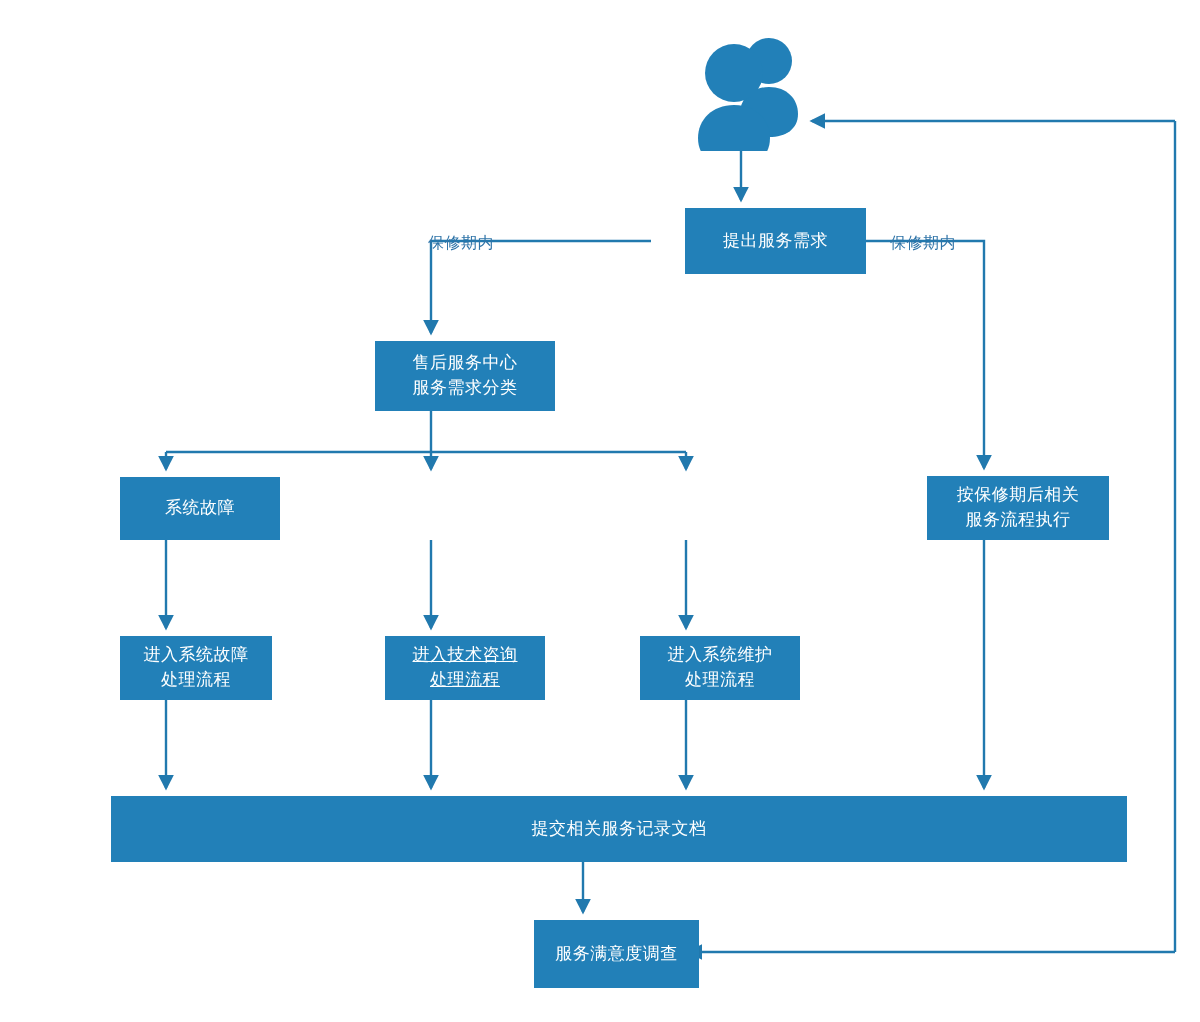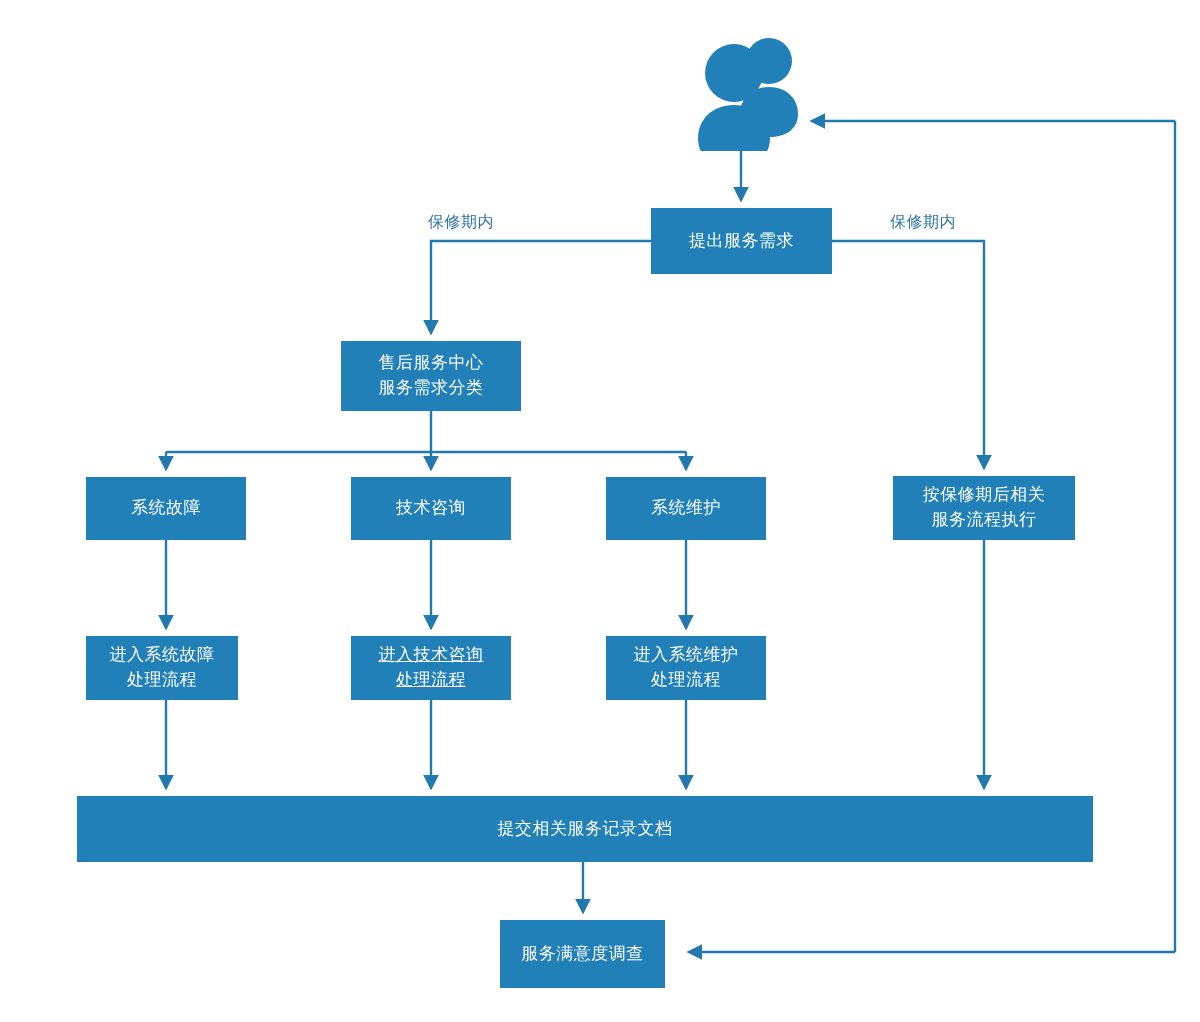"保修期内" .edge-label { margin-top: none -> 21px }
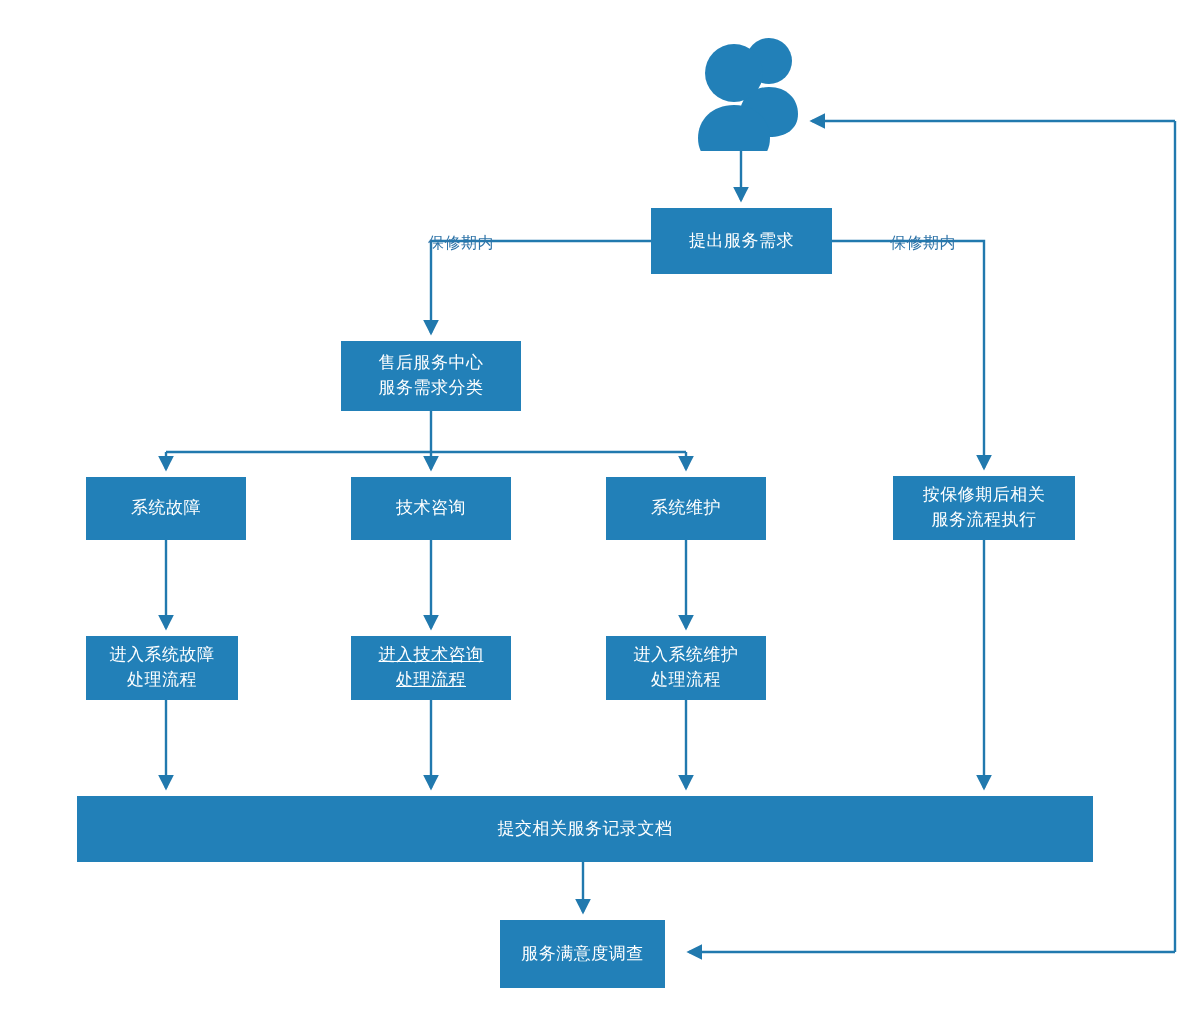"提出服务需求" .node { margin-left: none -> 34px }
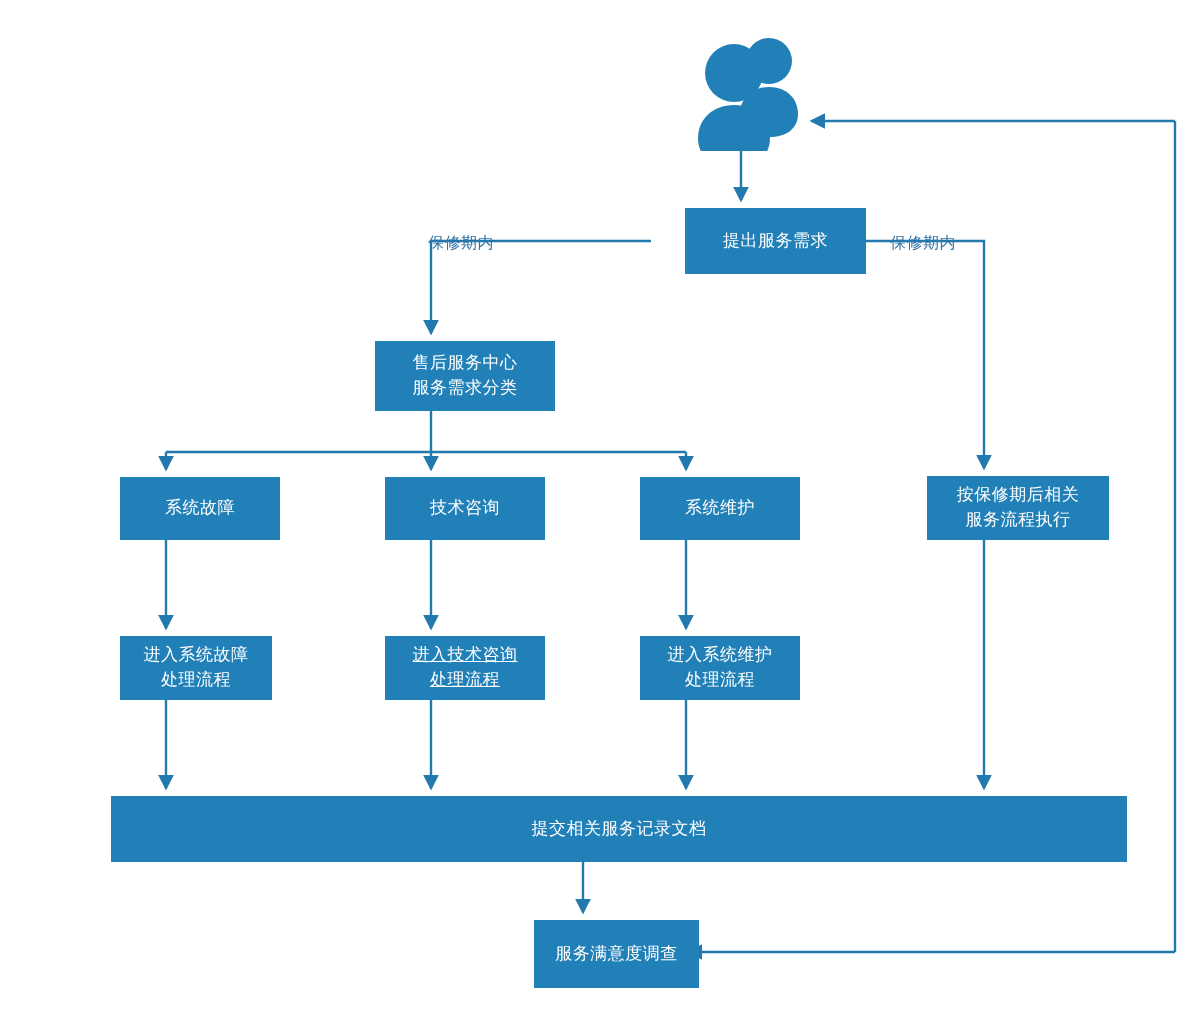"技术咨询" div.node { html: <div> <span>技术咨询</span> </div> -> none }
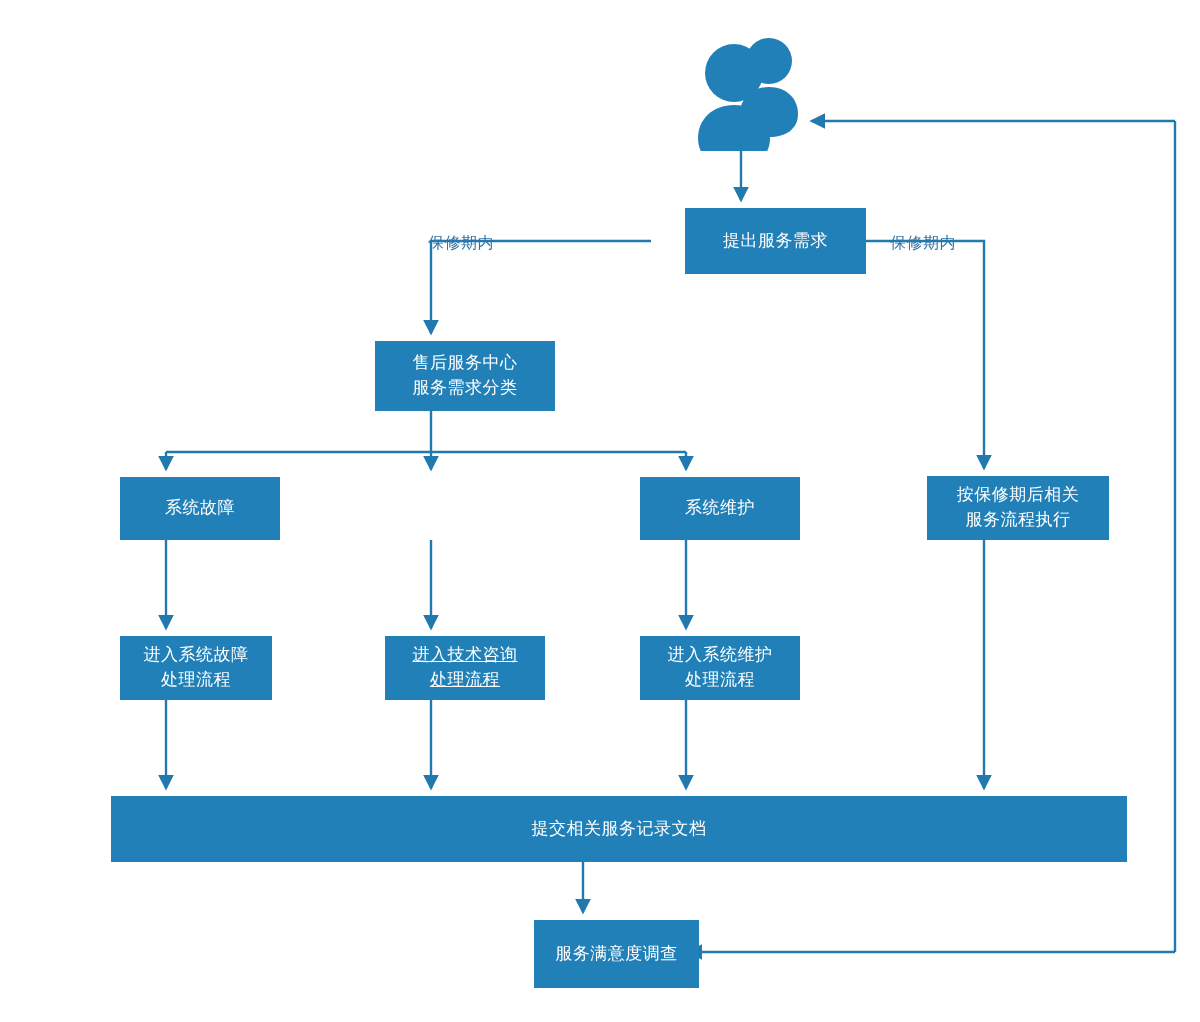"系统维护" div.node { html: <div> <span>系统维护</span> </div> -> none }
